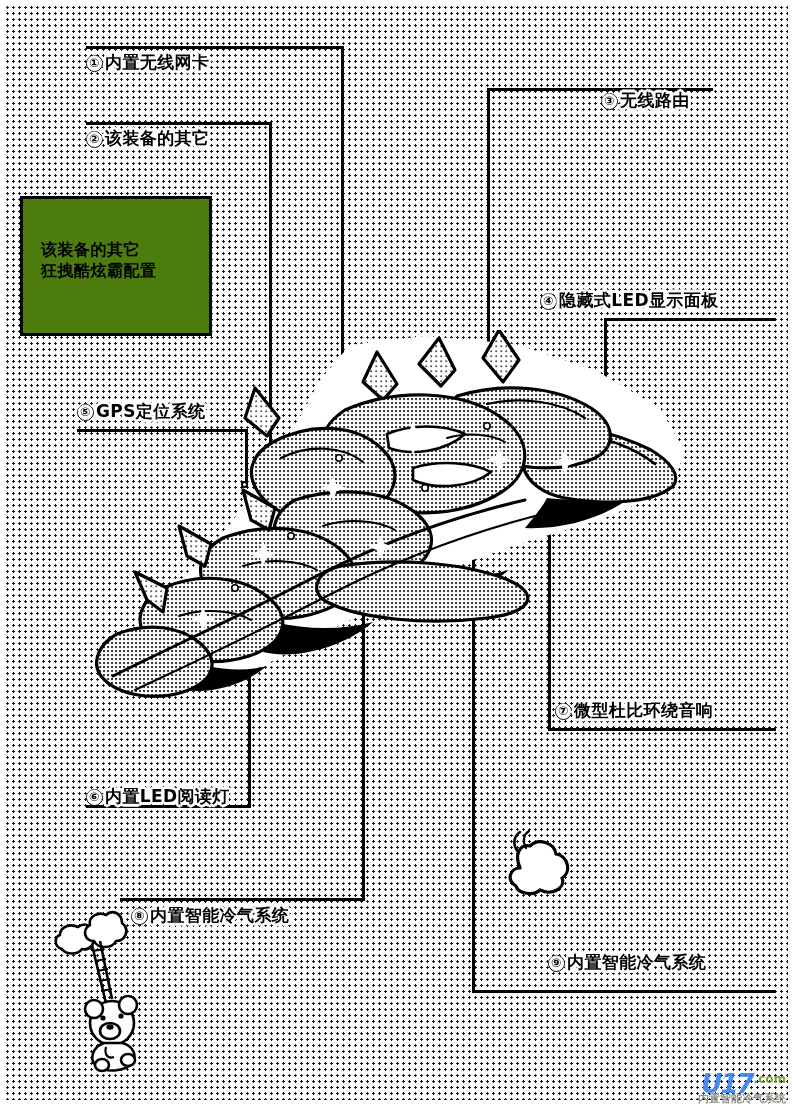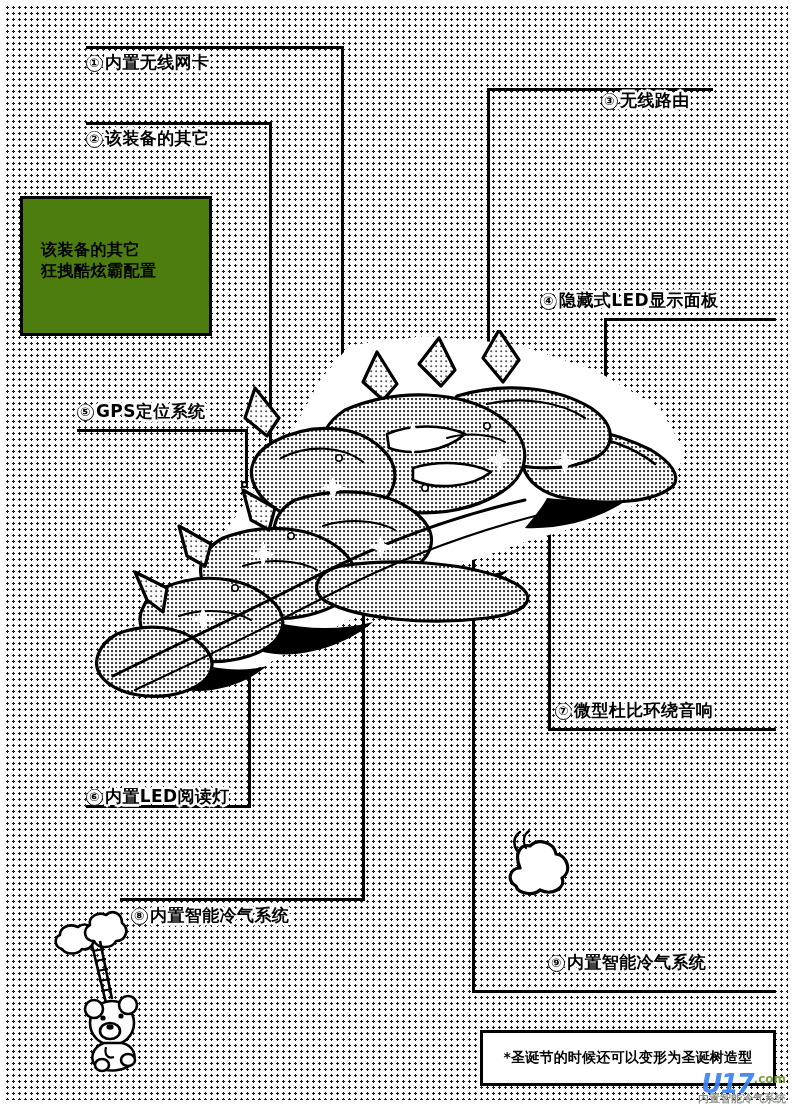"*圣诞节的时候还可以变形为圣诞树造型" div { html: <div> <span>*圣诞节的时候还可以变形为圣诞树造型</span> </div> -> none }
